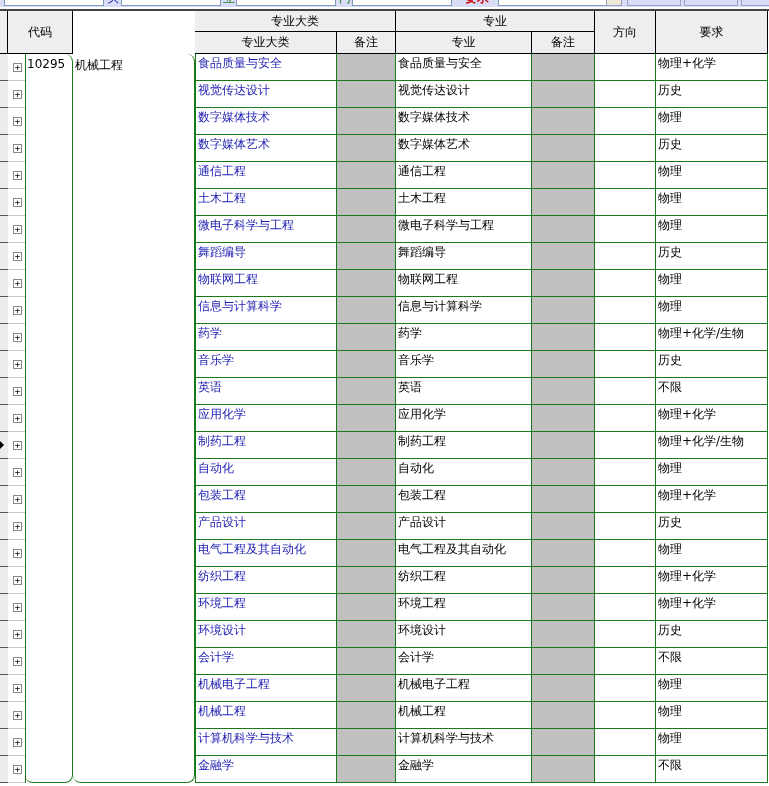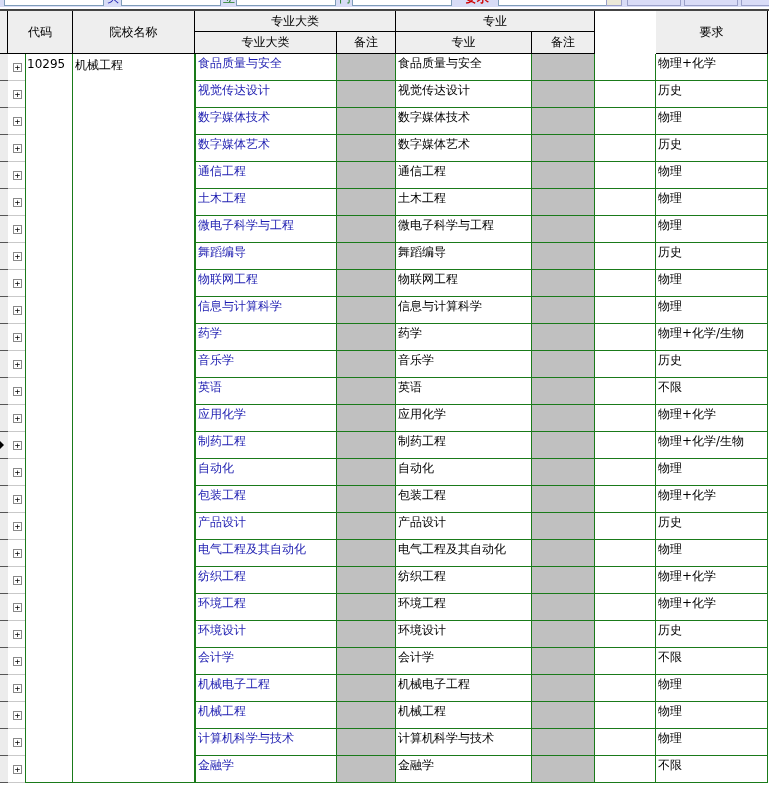"院校名称" div.hcell { html: <div>院校名称</div> -> none }
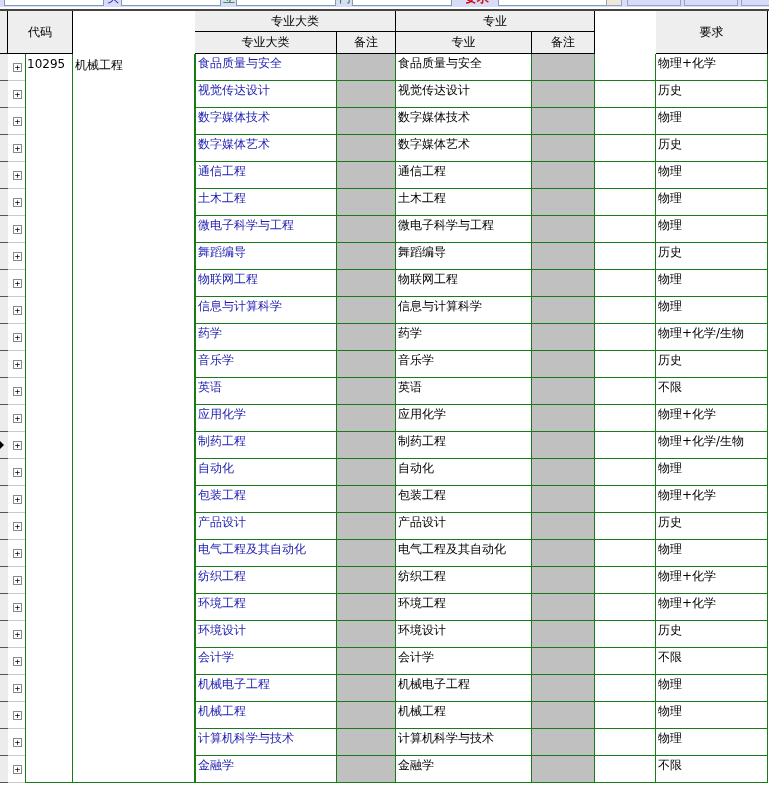"方向" div.hcell { html: none -> <div>方向</div> }
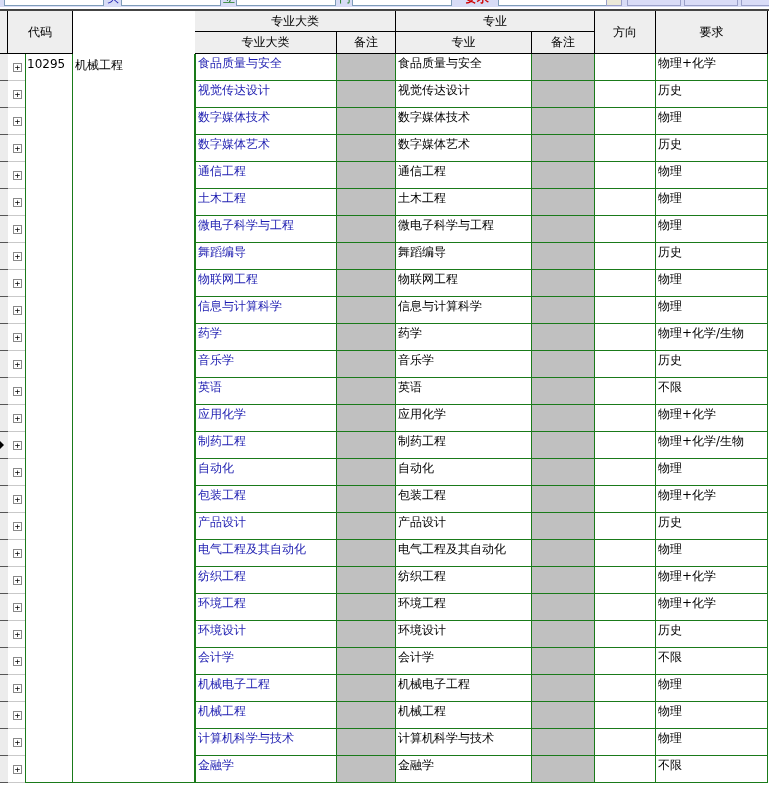"10295" .mergedcell { border-radius: none -> 8px }
